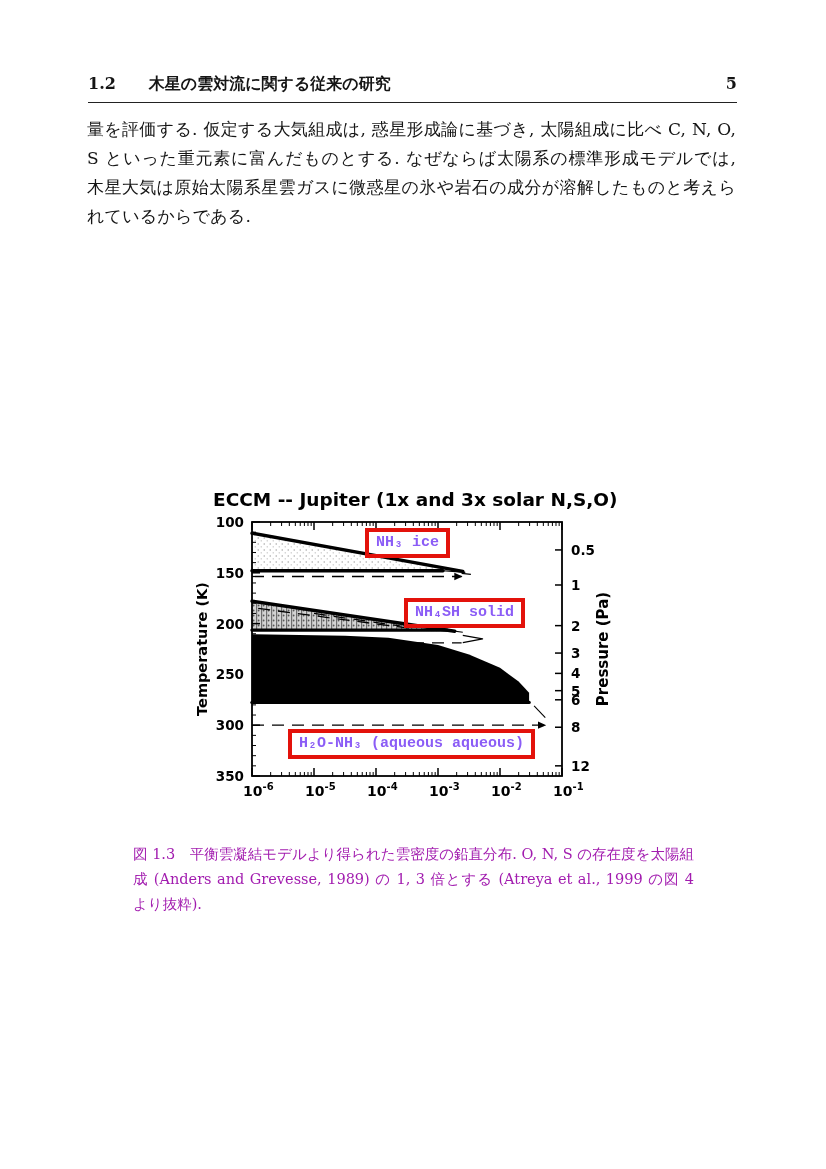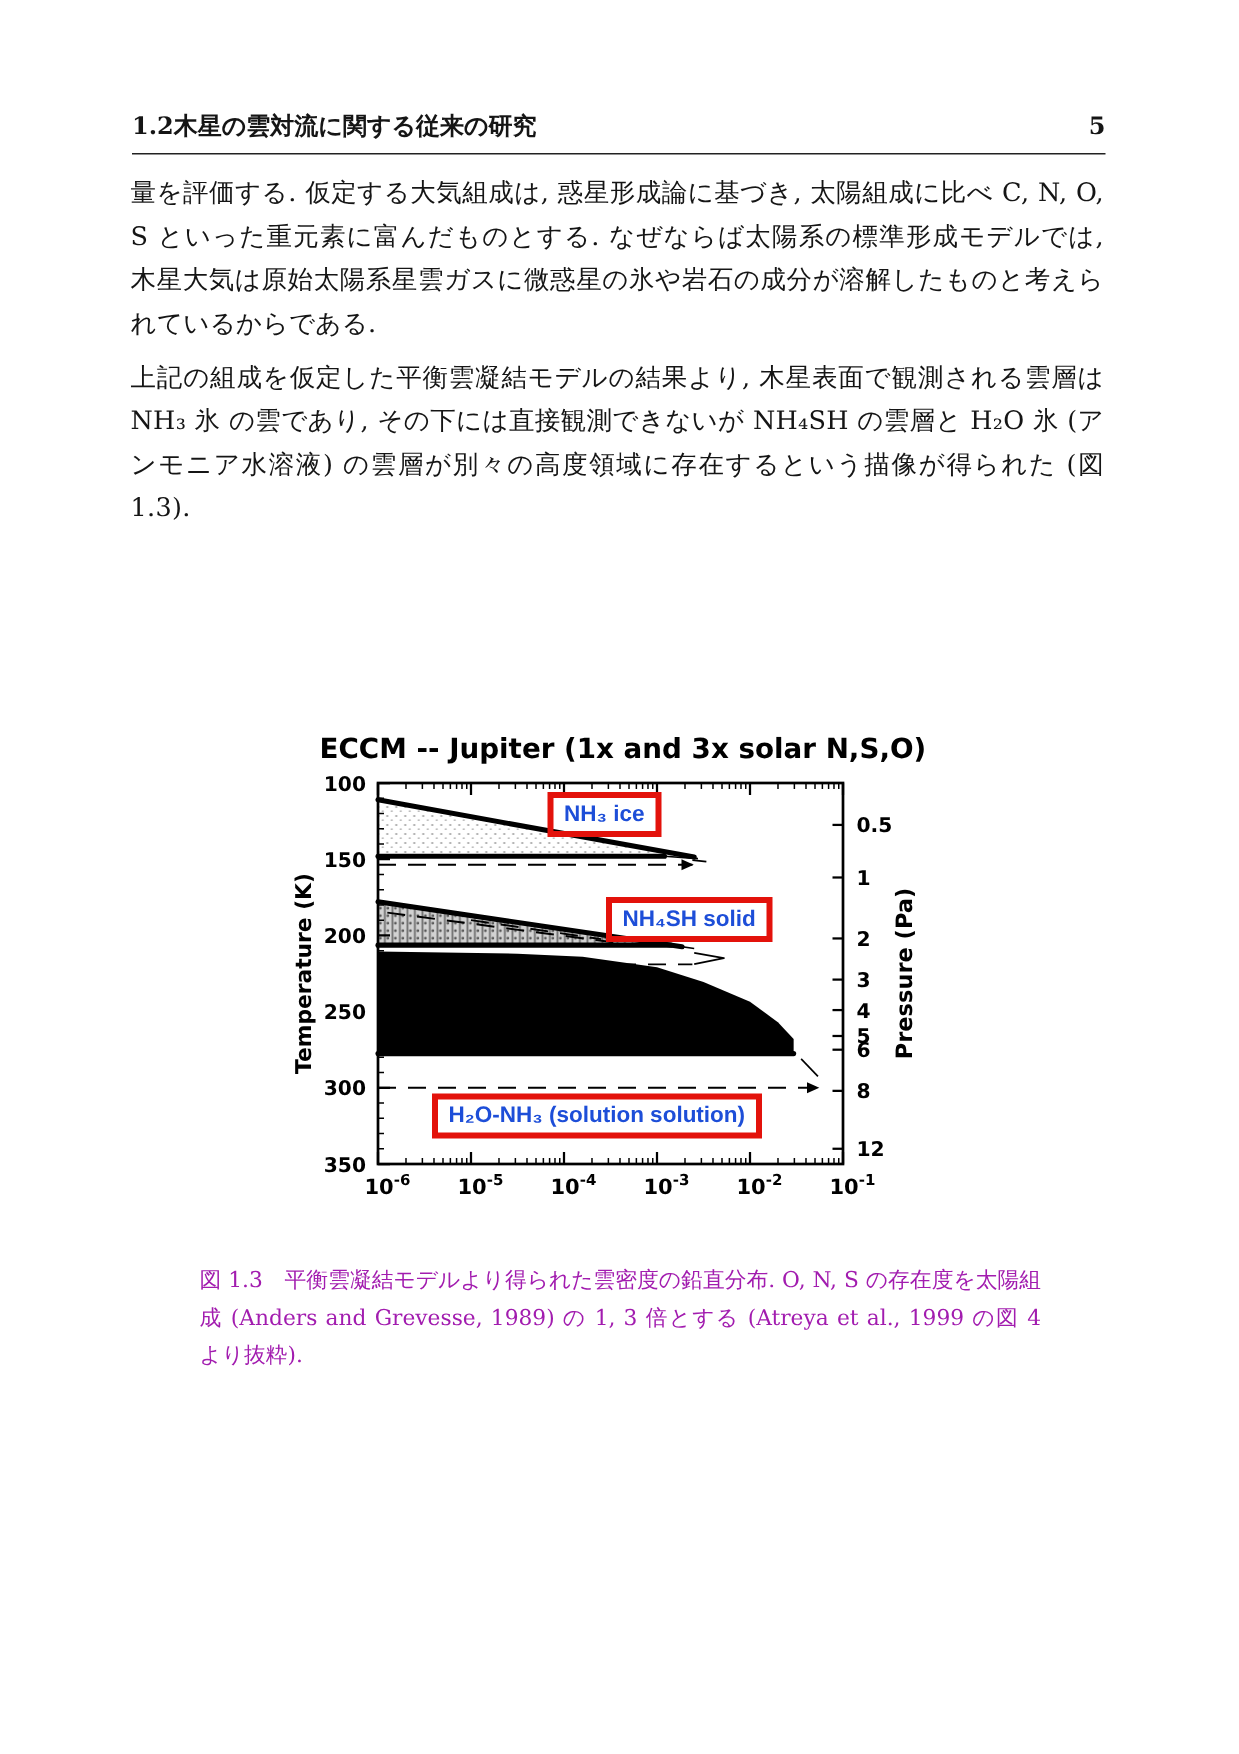"1.2" .doc-header .sec { gap: 0 -> 33px }
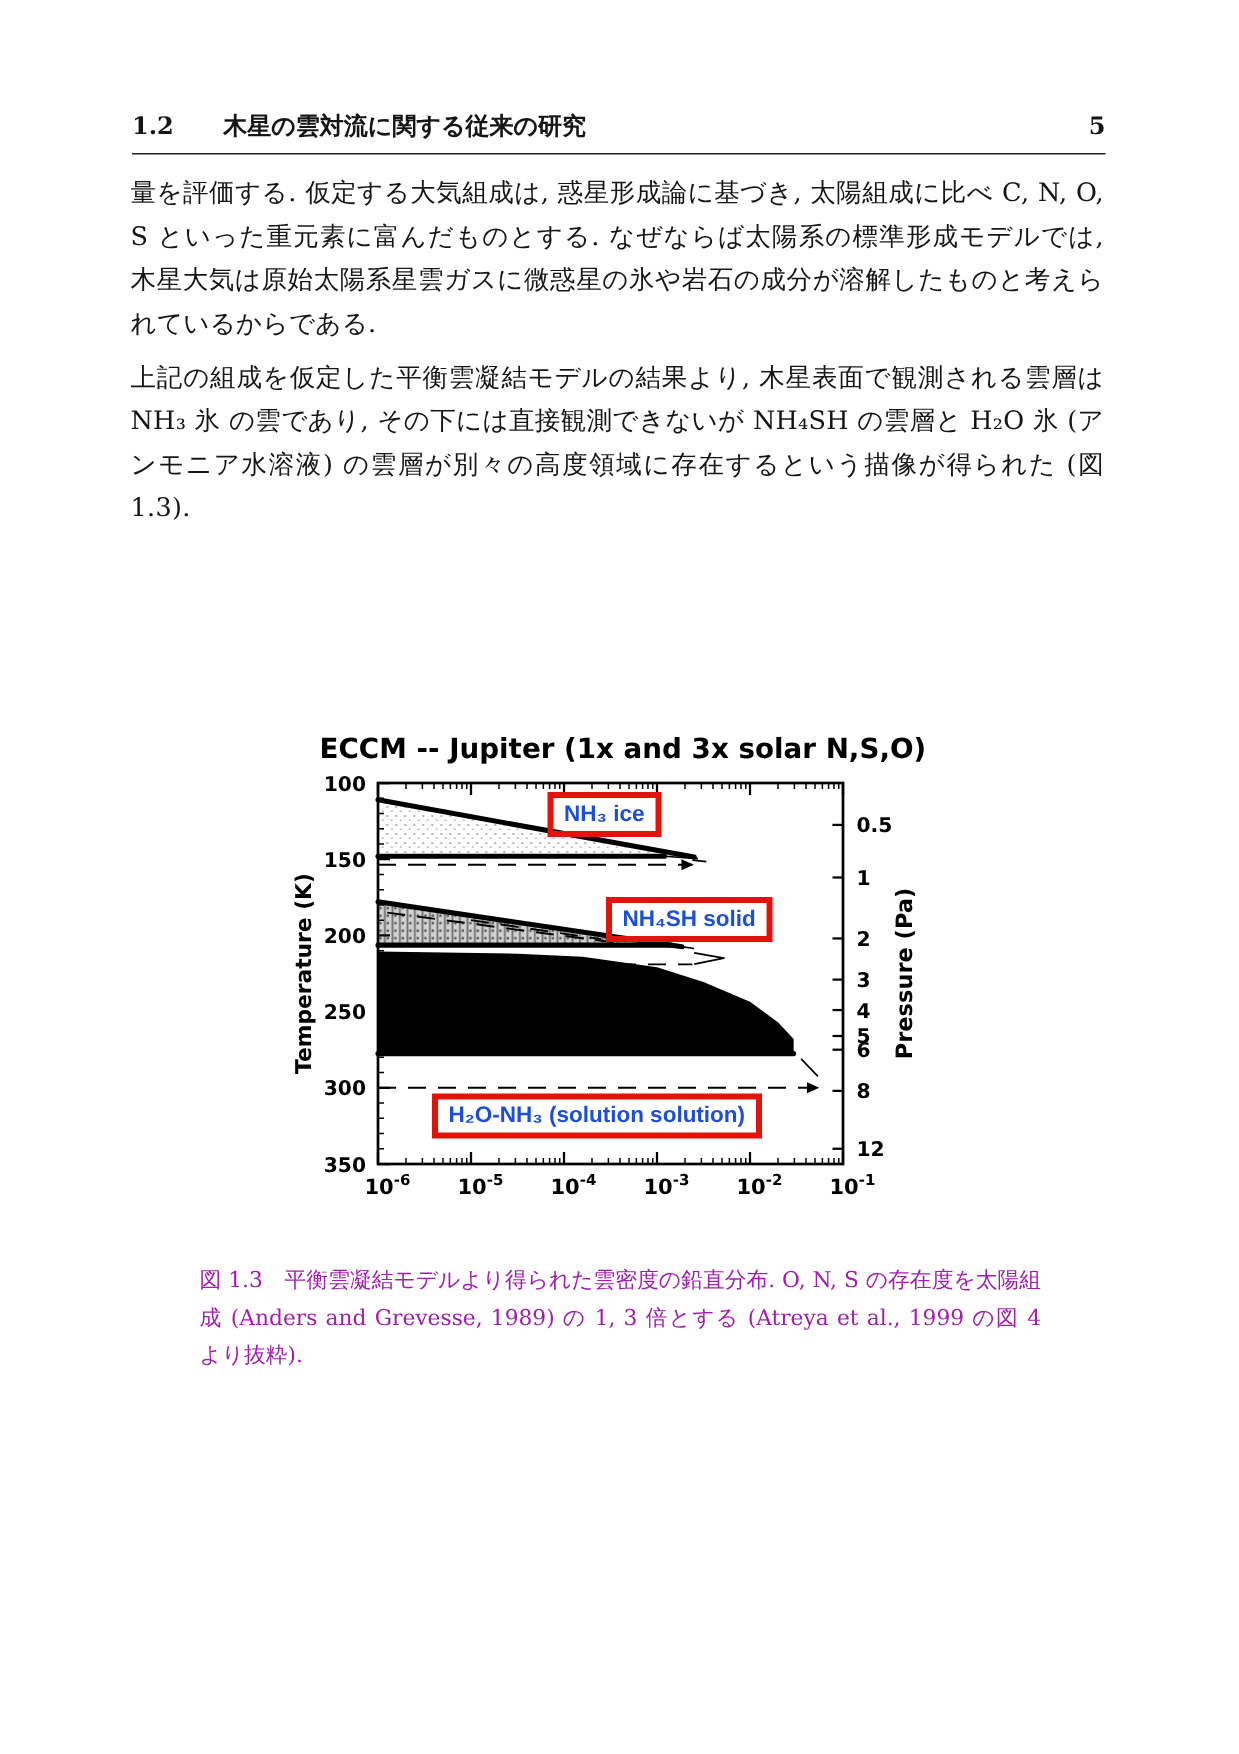"上記の組成を仮定した平衡雲凝結モデルの結果より, 木星表面で観測される雲層は" div.para { html: <div>上記の組成を仮定した平衡雲凝結モデルの結果より, 木星表面で観測される雲層は NH₃ 氷 の雲であり, その下には直接観測できないが NH₄SH の雲層と H₂O 氷 (アンモニア水溶液) の雲層が別々の高度領域に存在するという描像が得られた (図 1.3).</div> -> none }
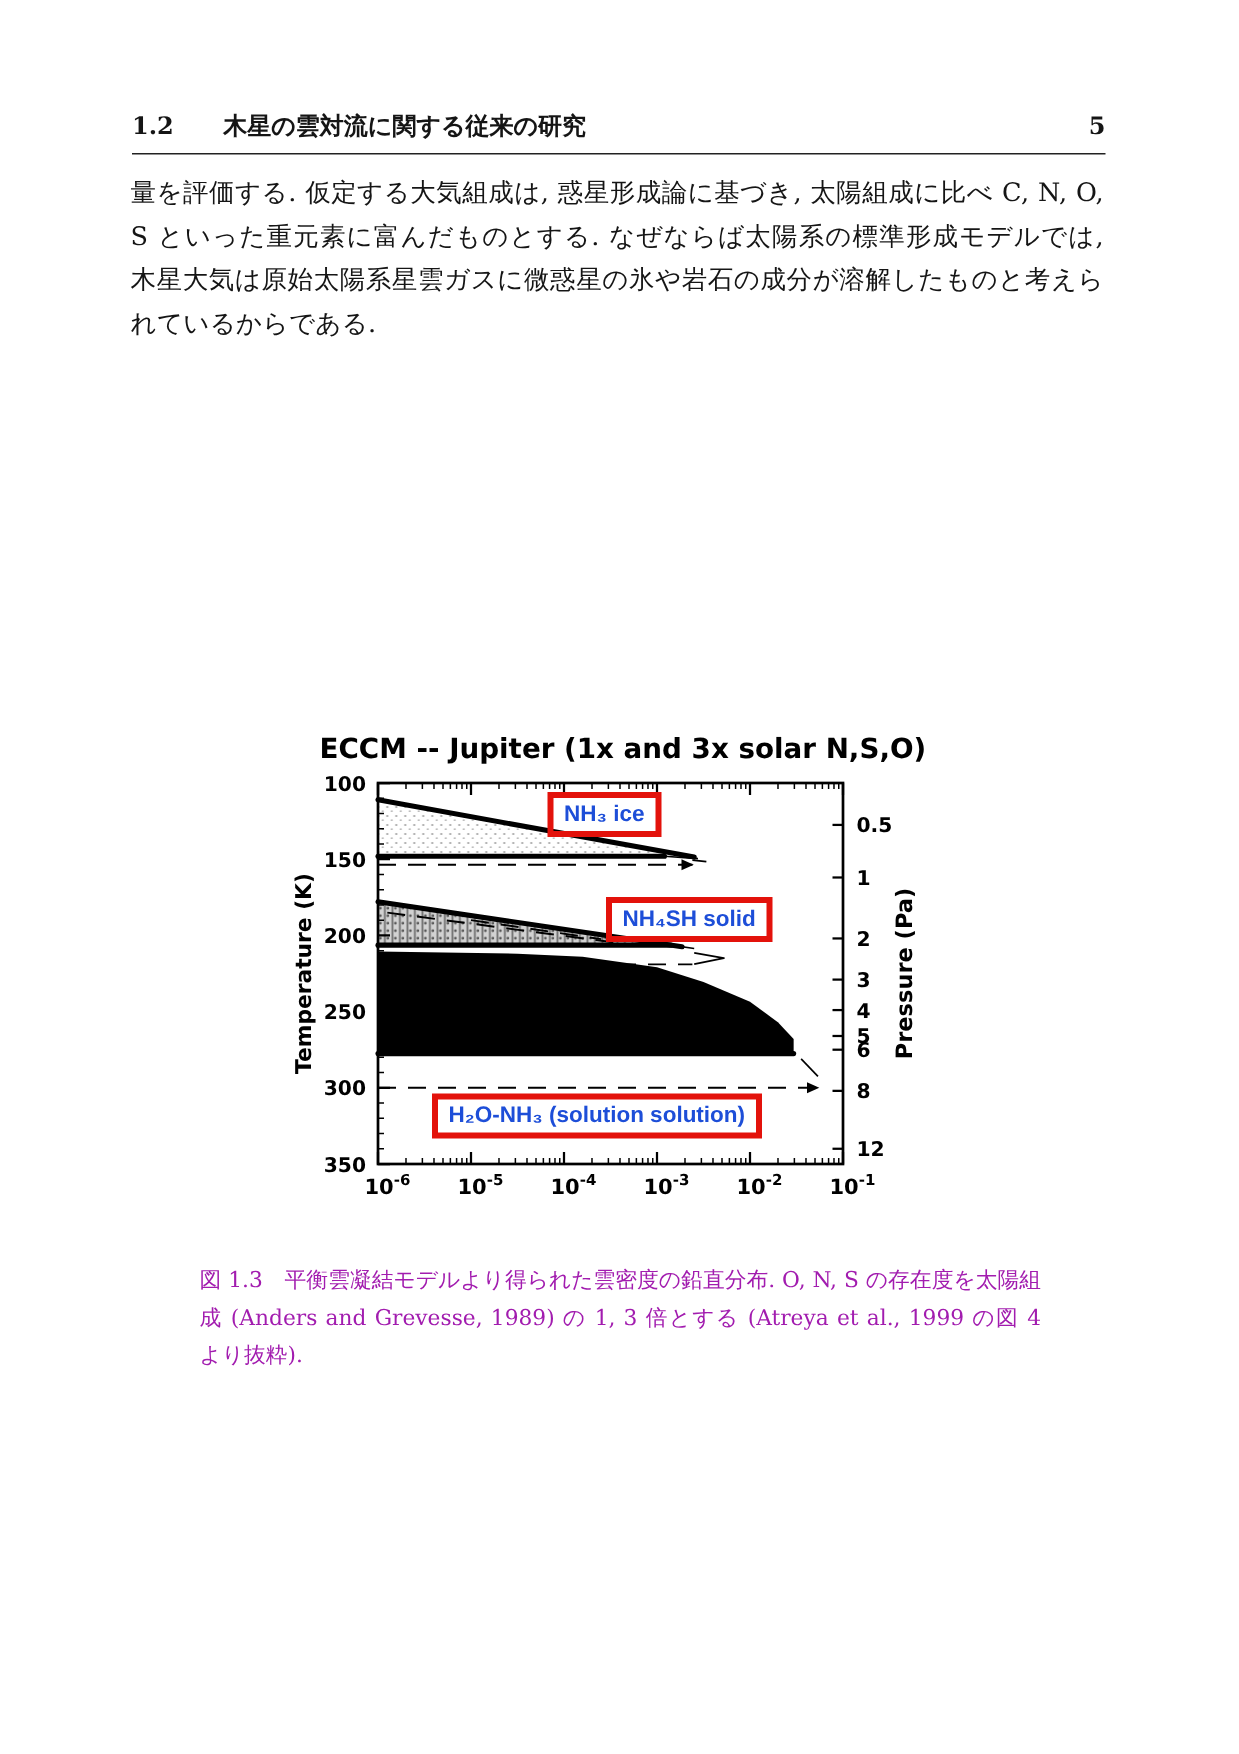"NH₃ ice" .callout { color: #1d4ed8 -> #8b5cf6; font-family: Liberation Sans, sans-serif -> Liberation Mono, monospace }
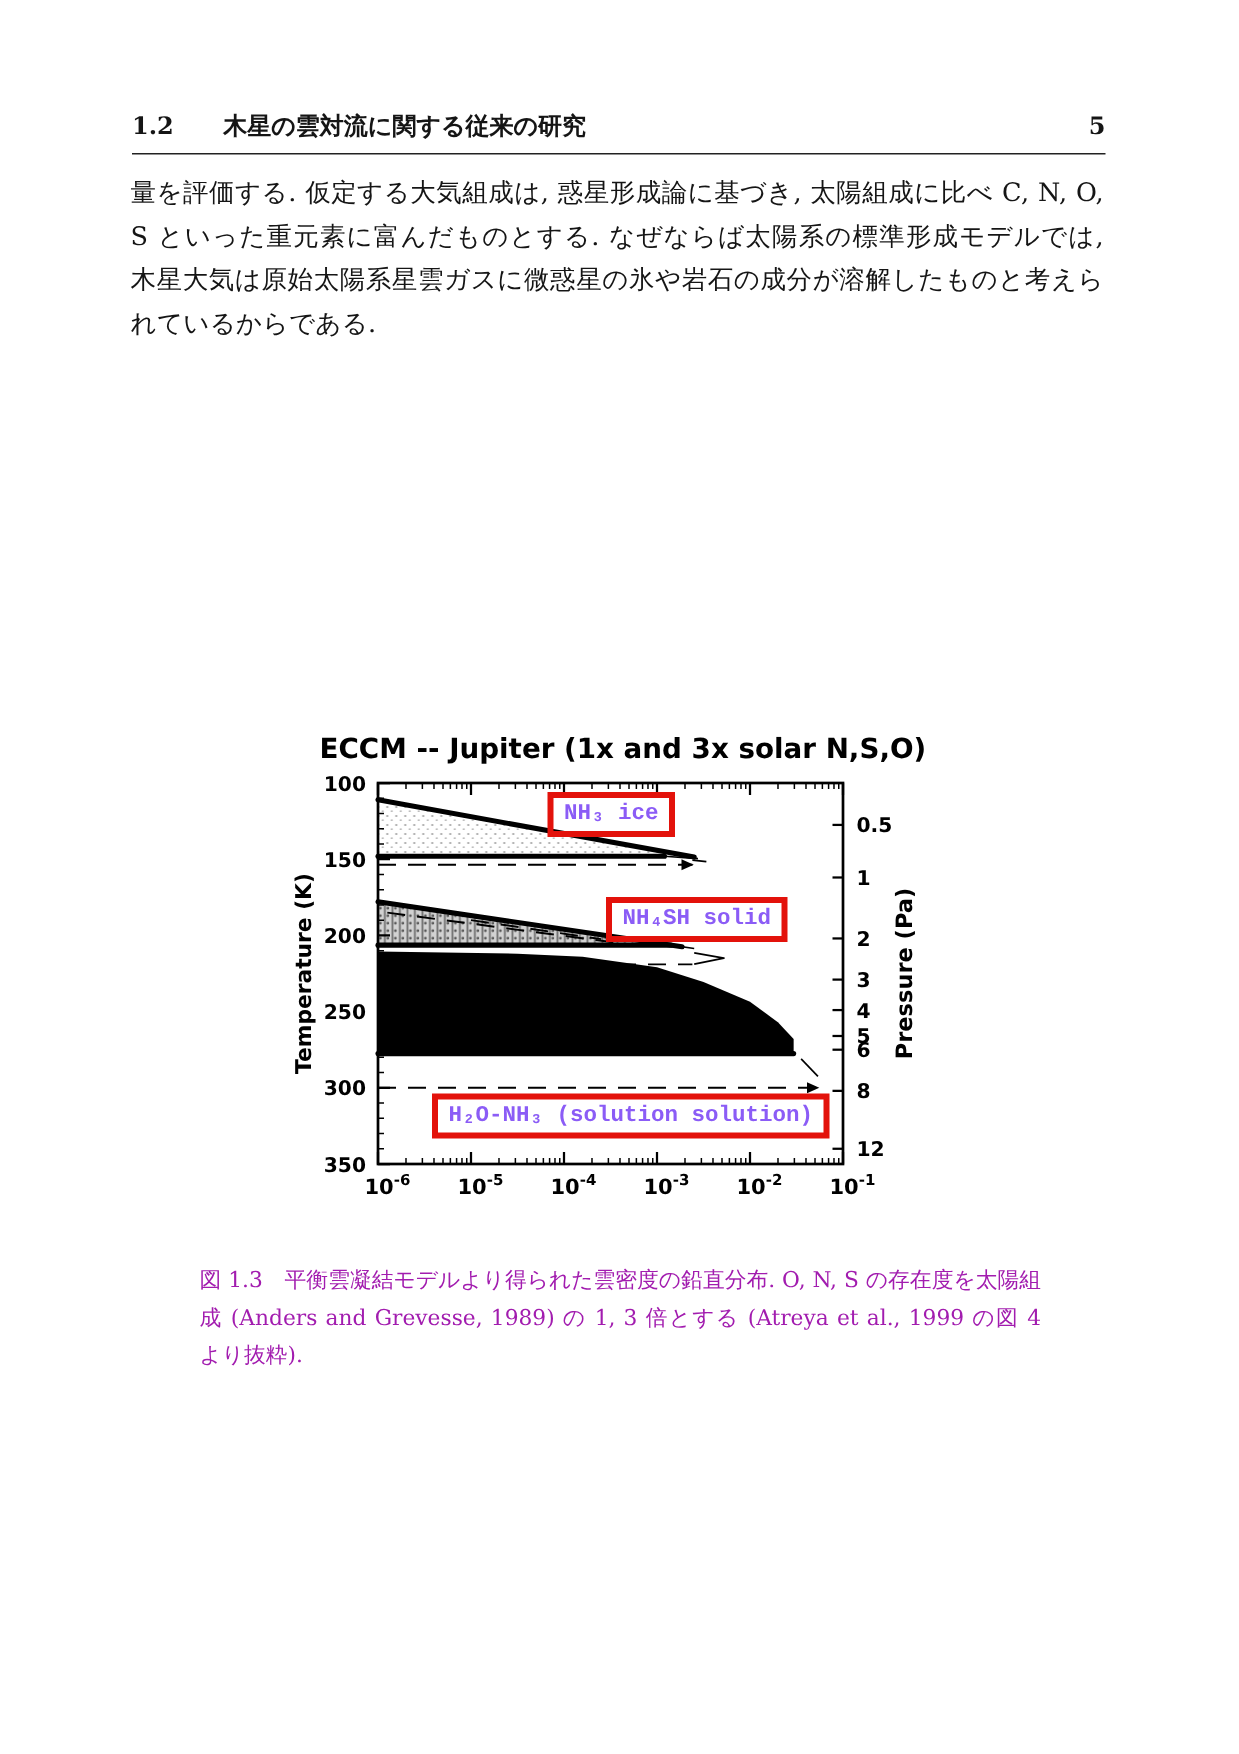"H₂O-NH₃ (solution solution)" div.callout { text: solution solution -> aqueous aqueous }
